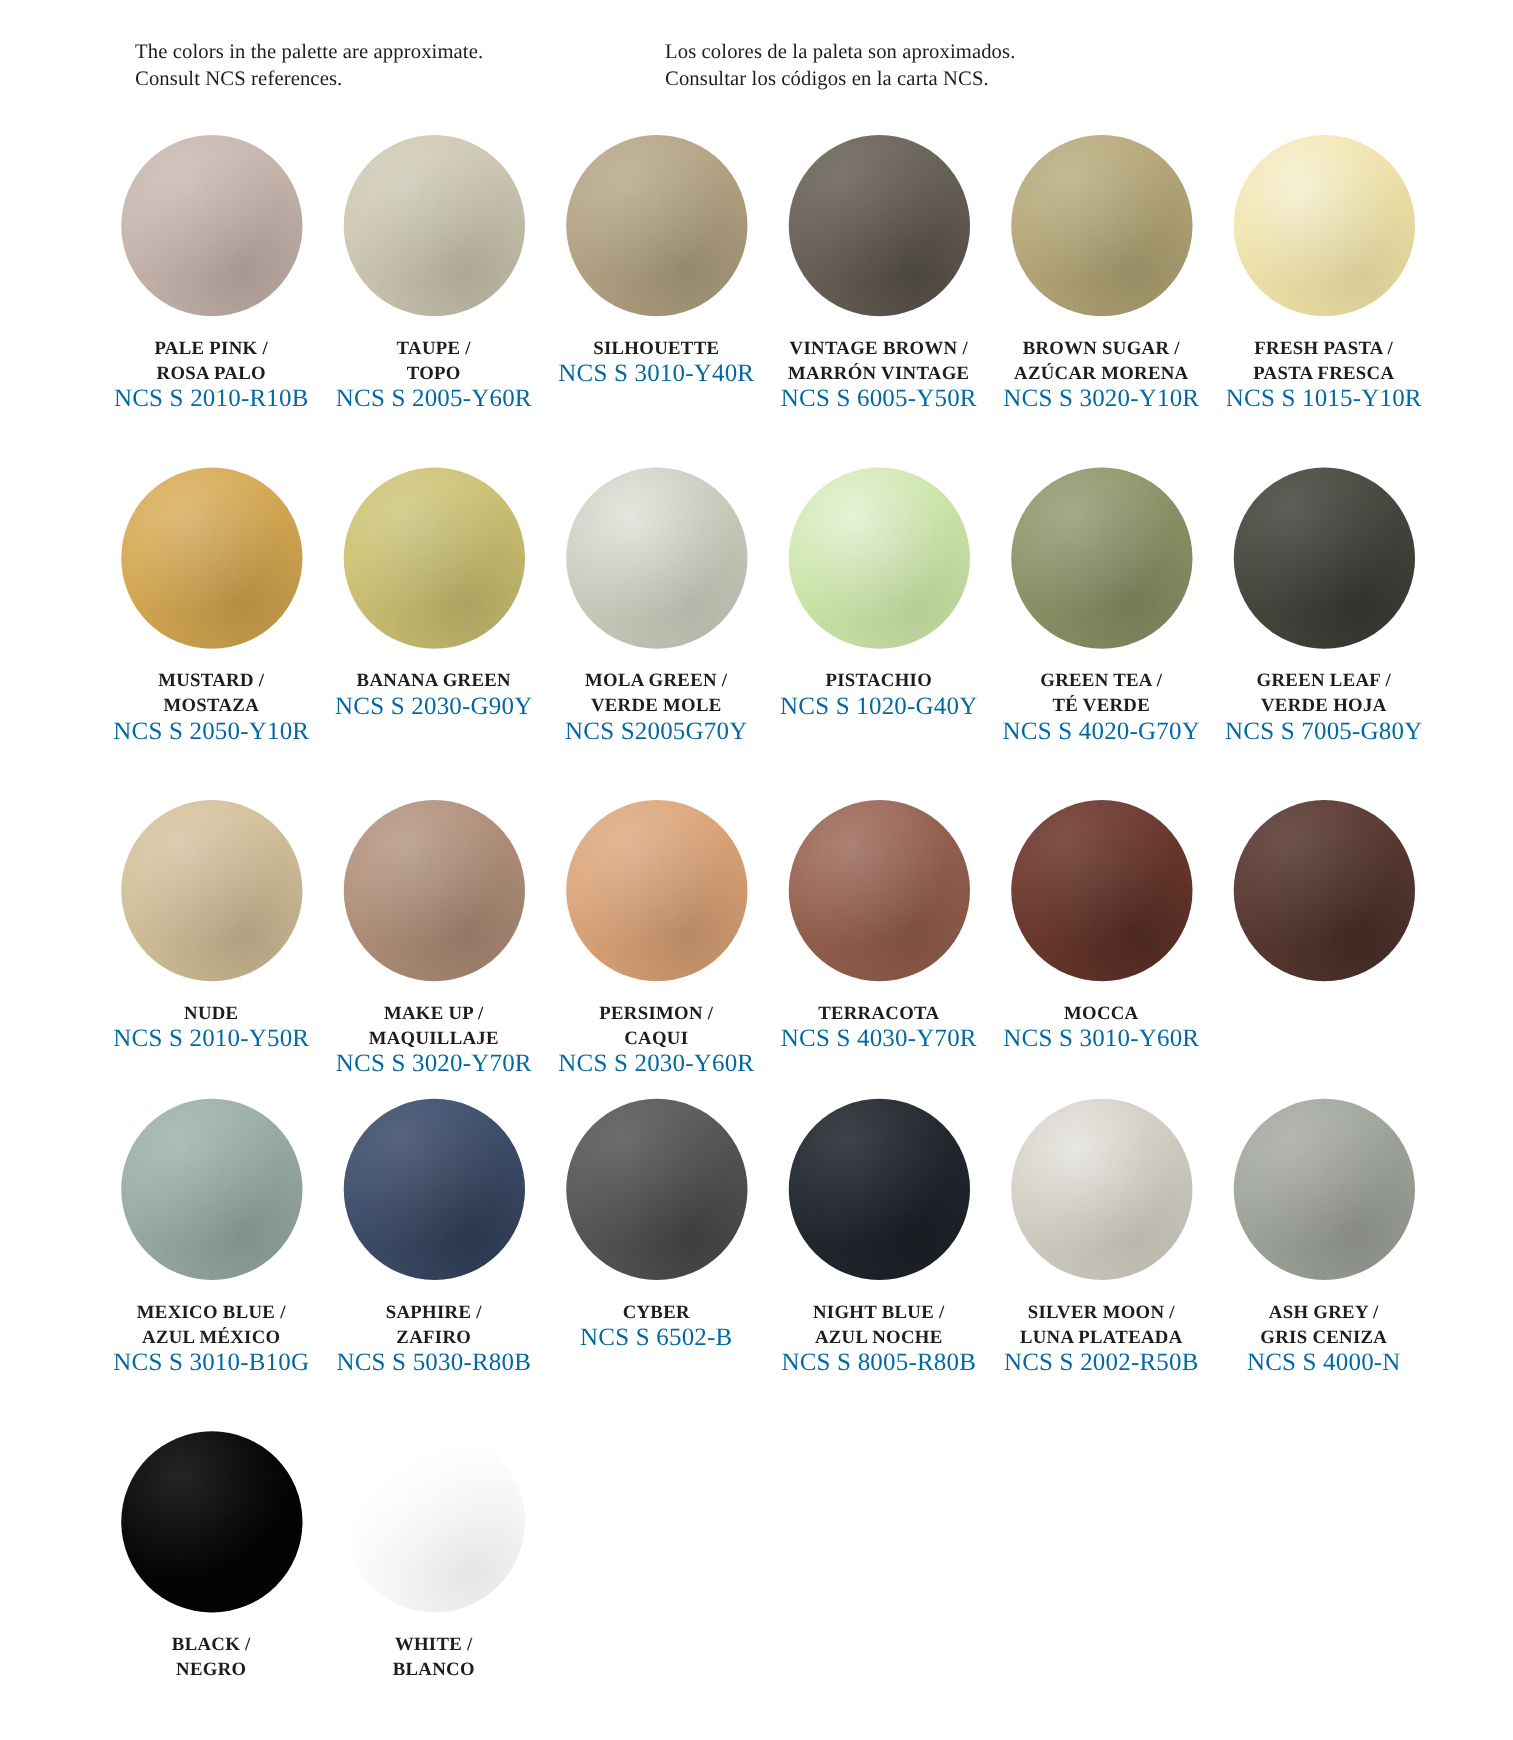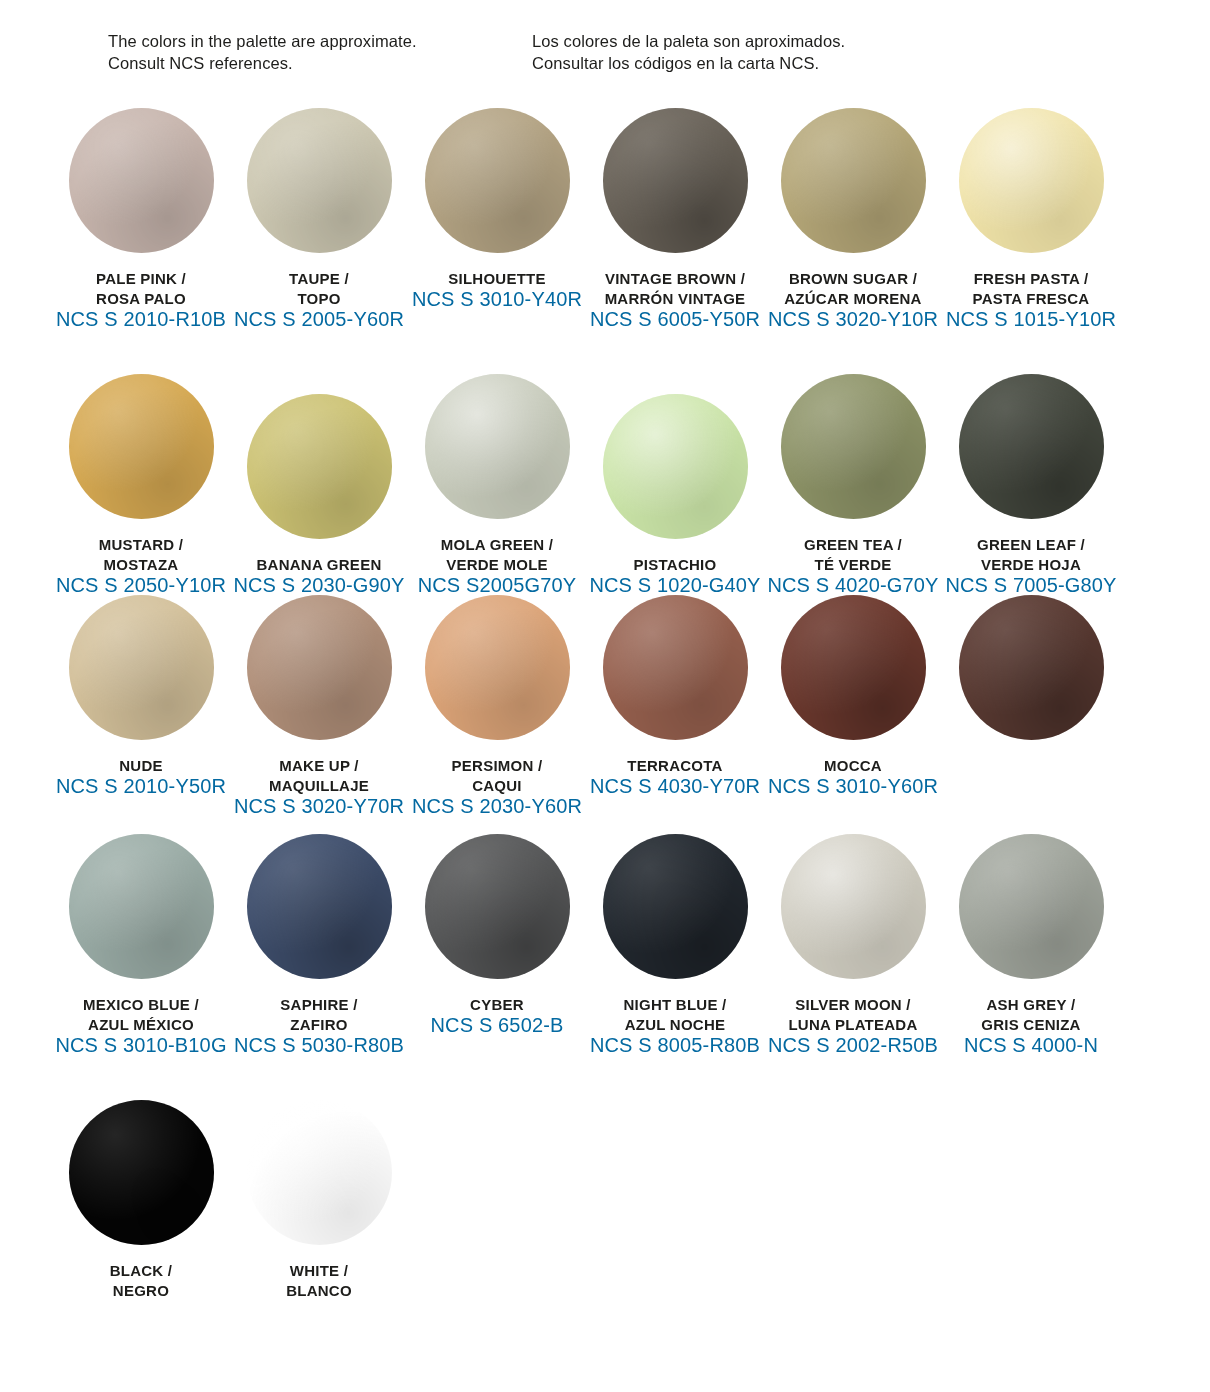"The colors in the palette" .page { font-family: none -> Liberation Serif, serif }
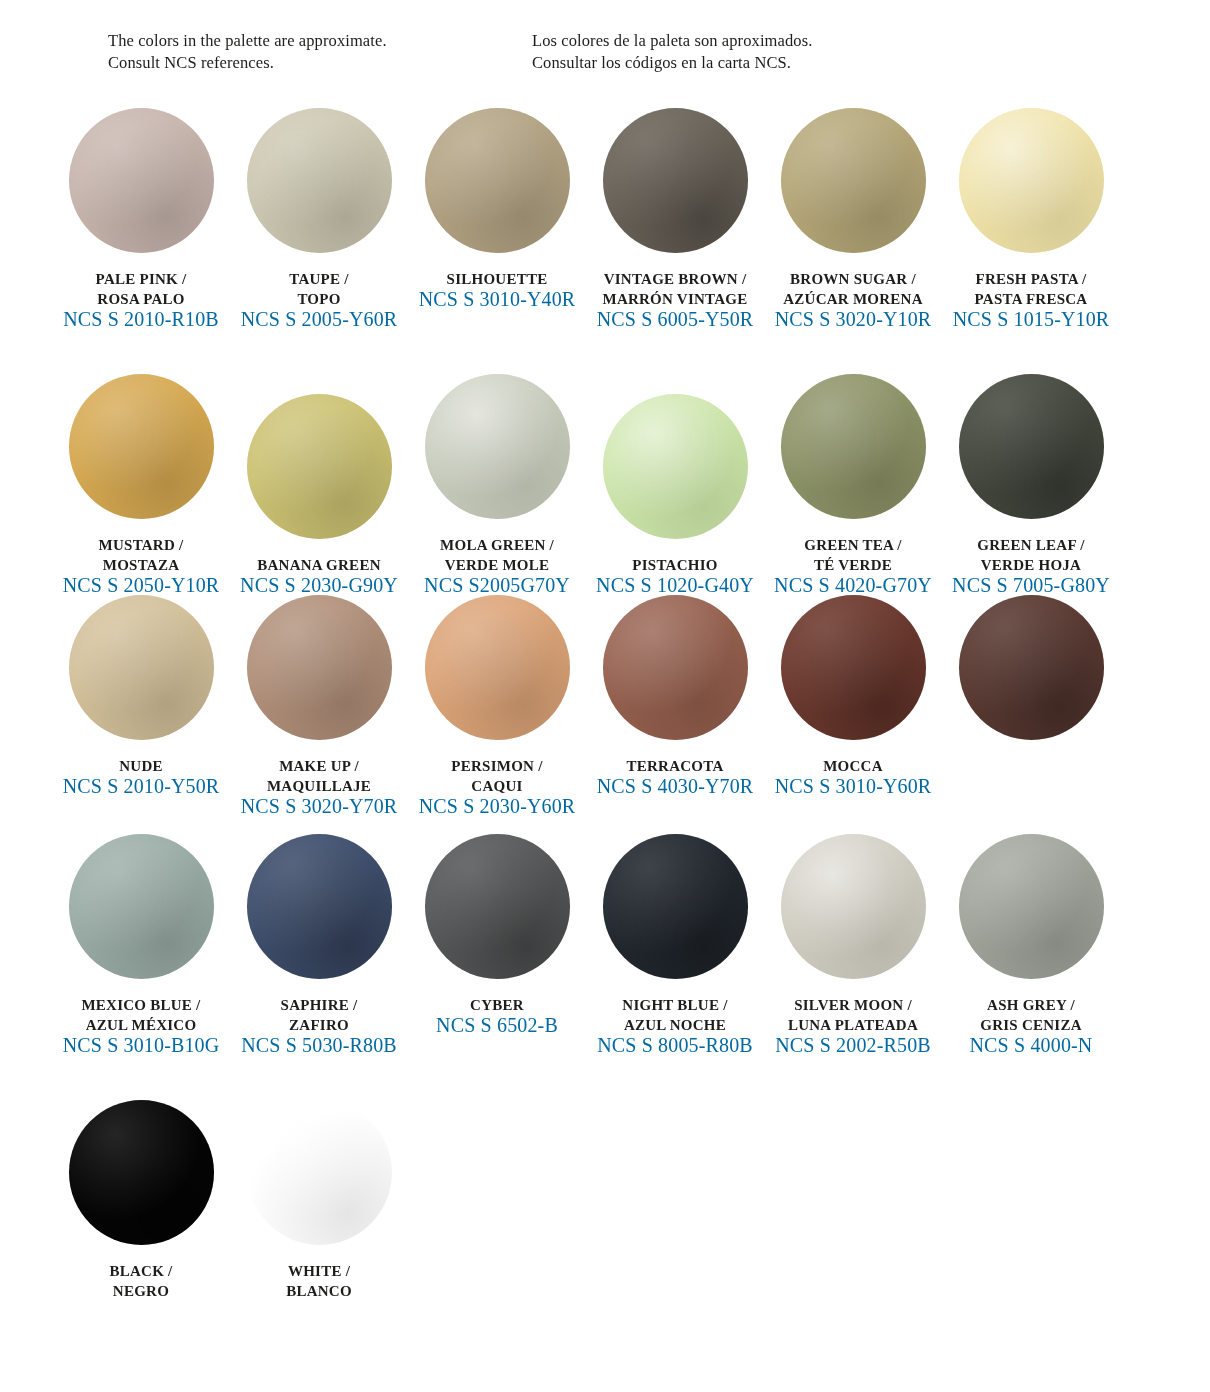"PALE PINK /" .row { padding-left: 52px -> 80px }
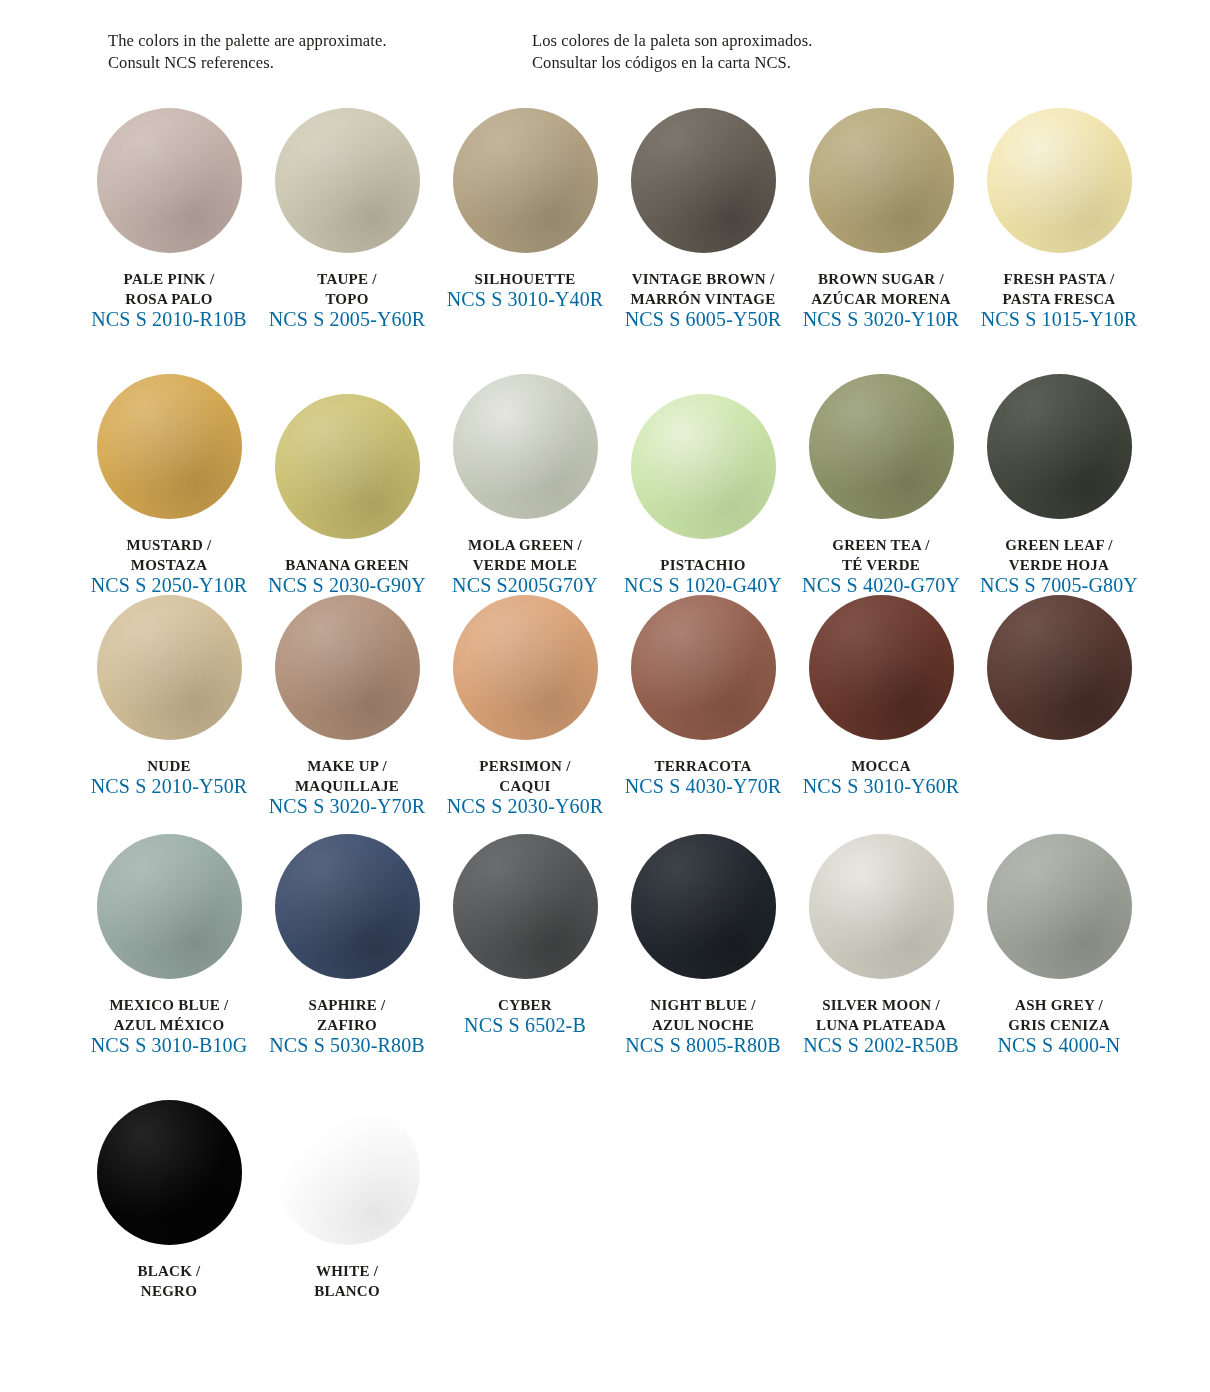"MUSTARD /" div.row { align-items: flex-end -> none; margin-bottom: none -> 45px }
